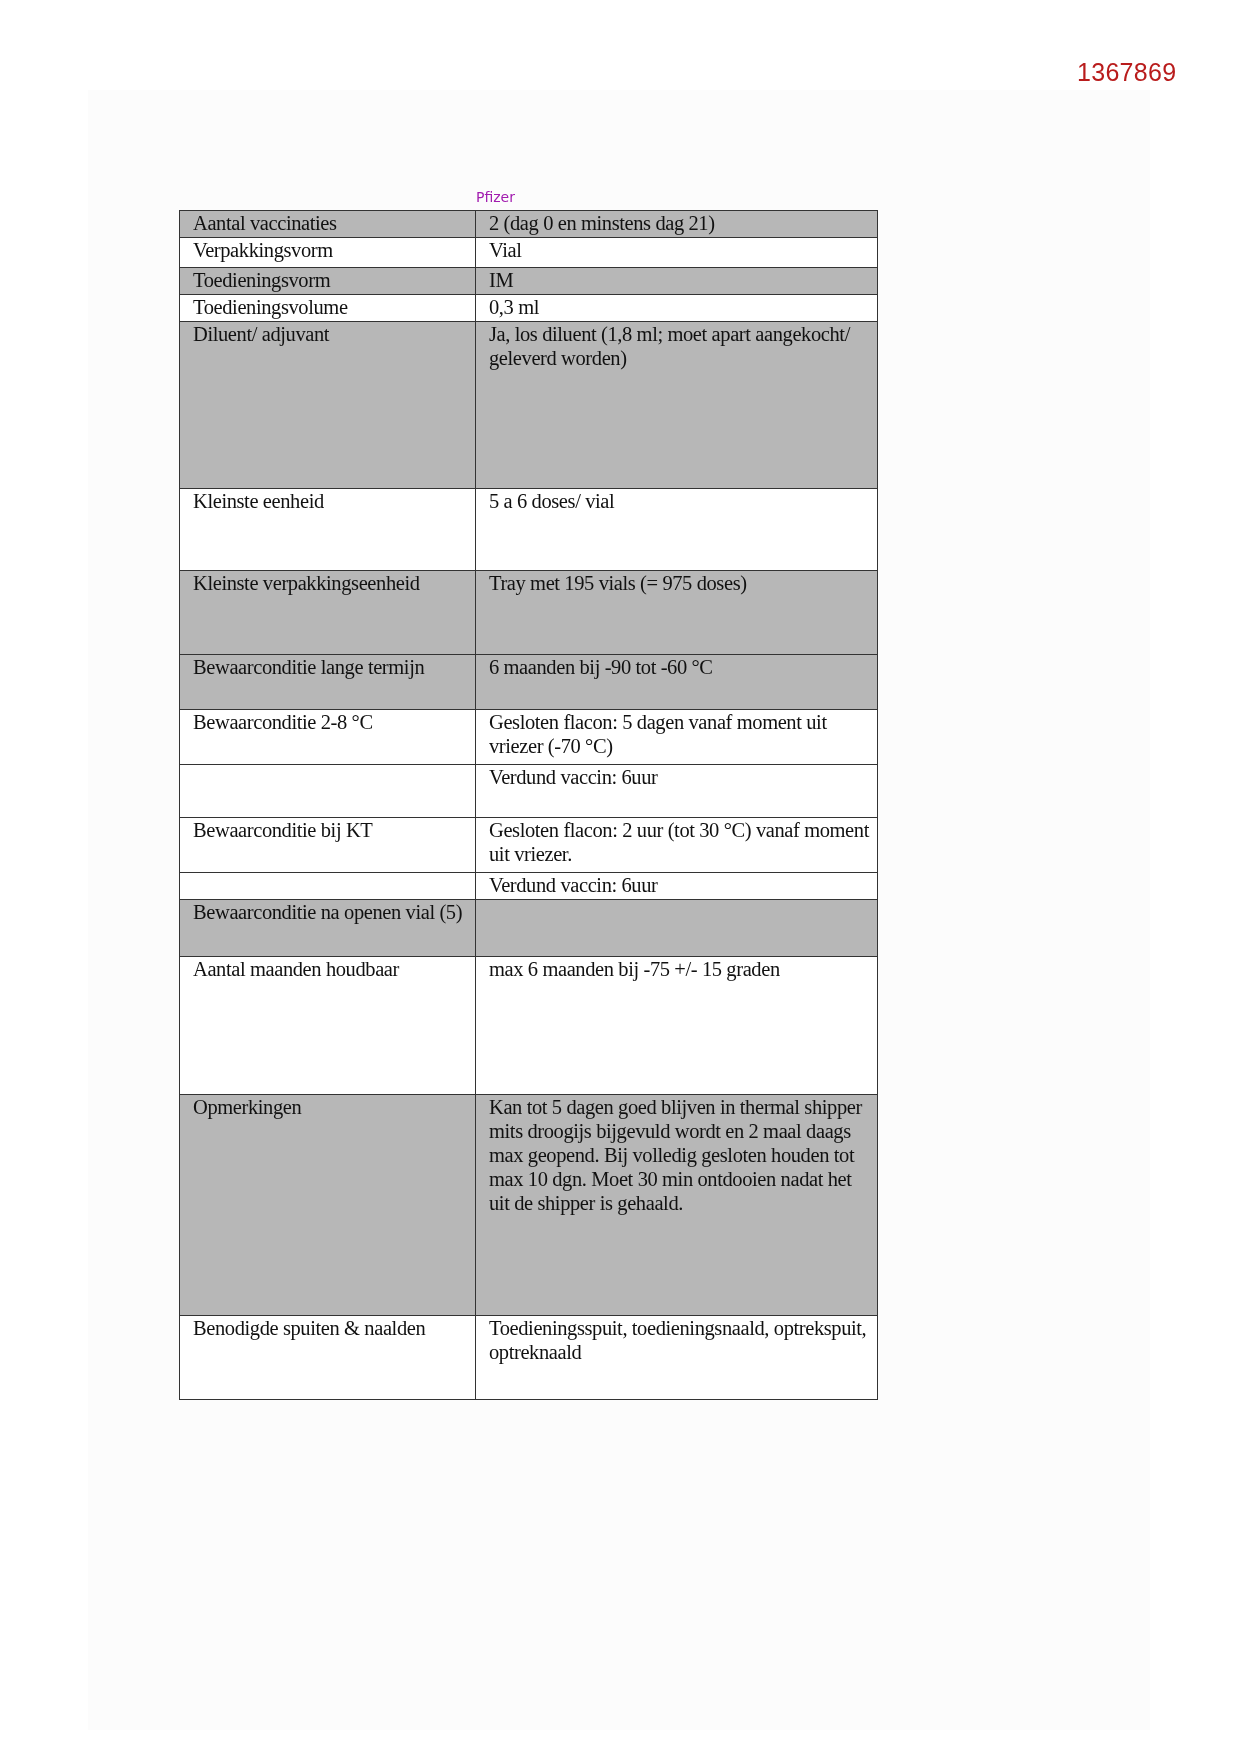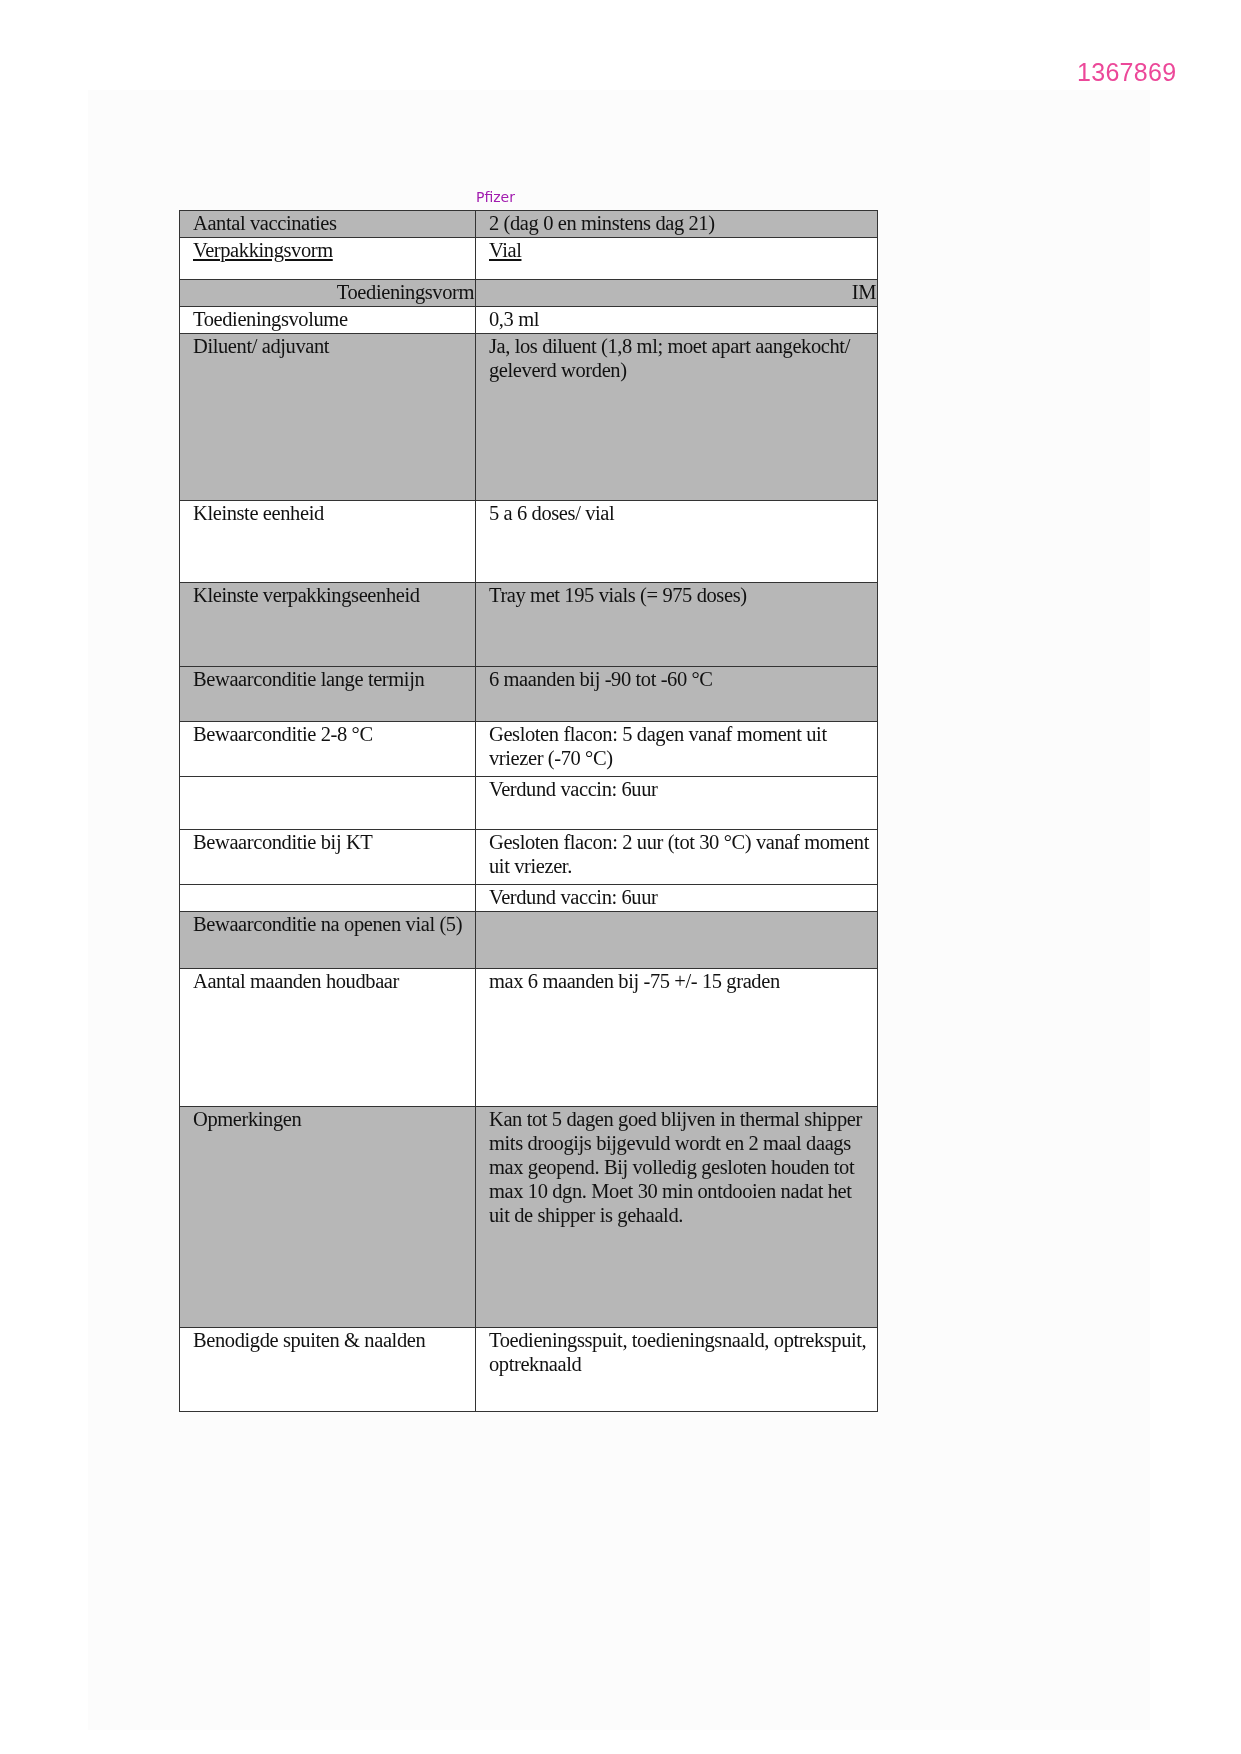"1367869" .doc-number { color: #ec4899 -> #b91c1c }
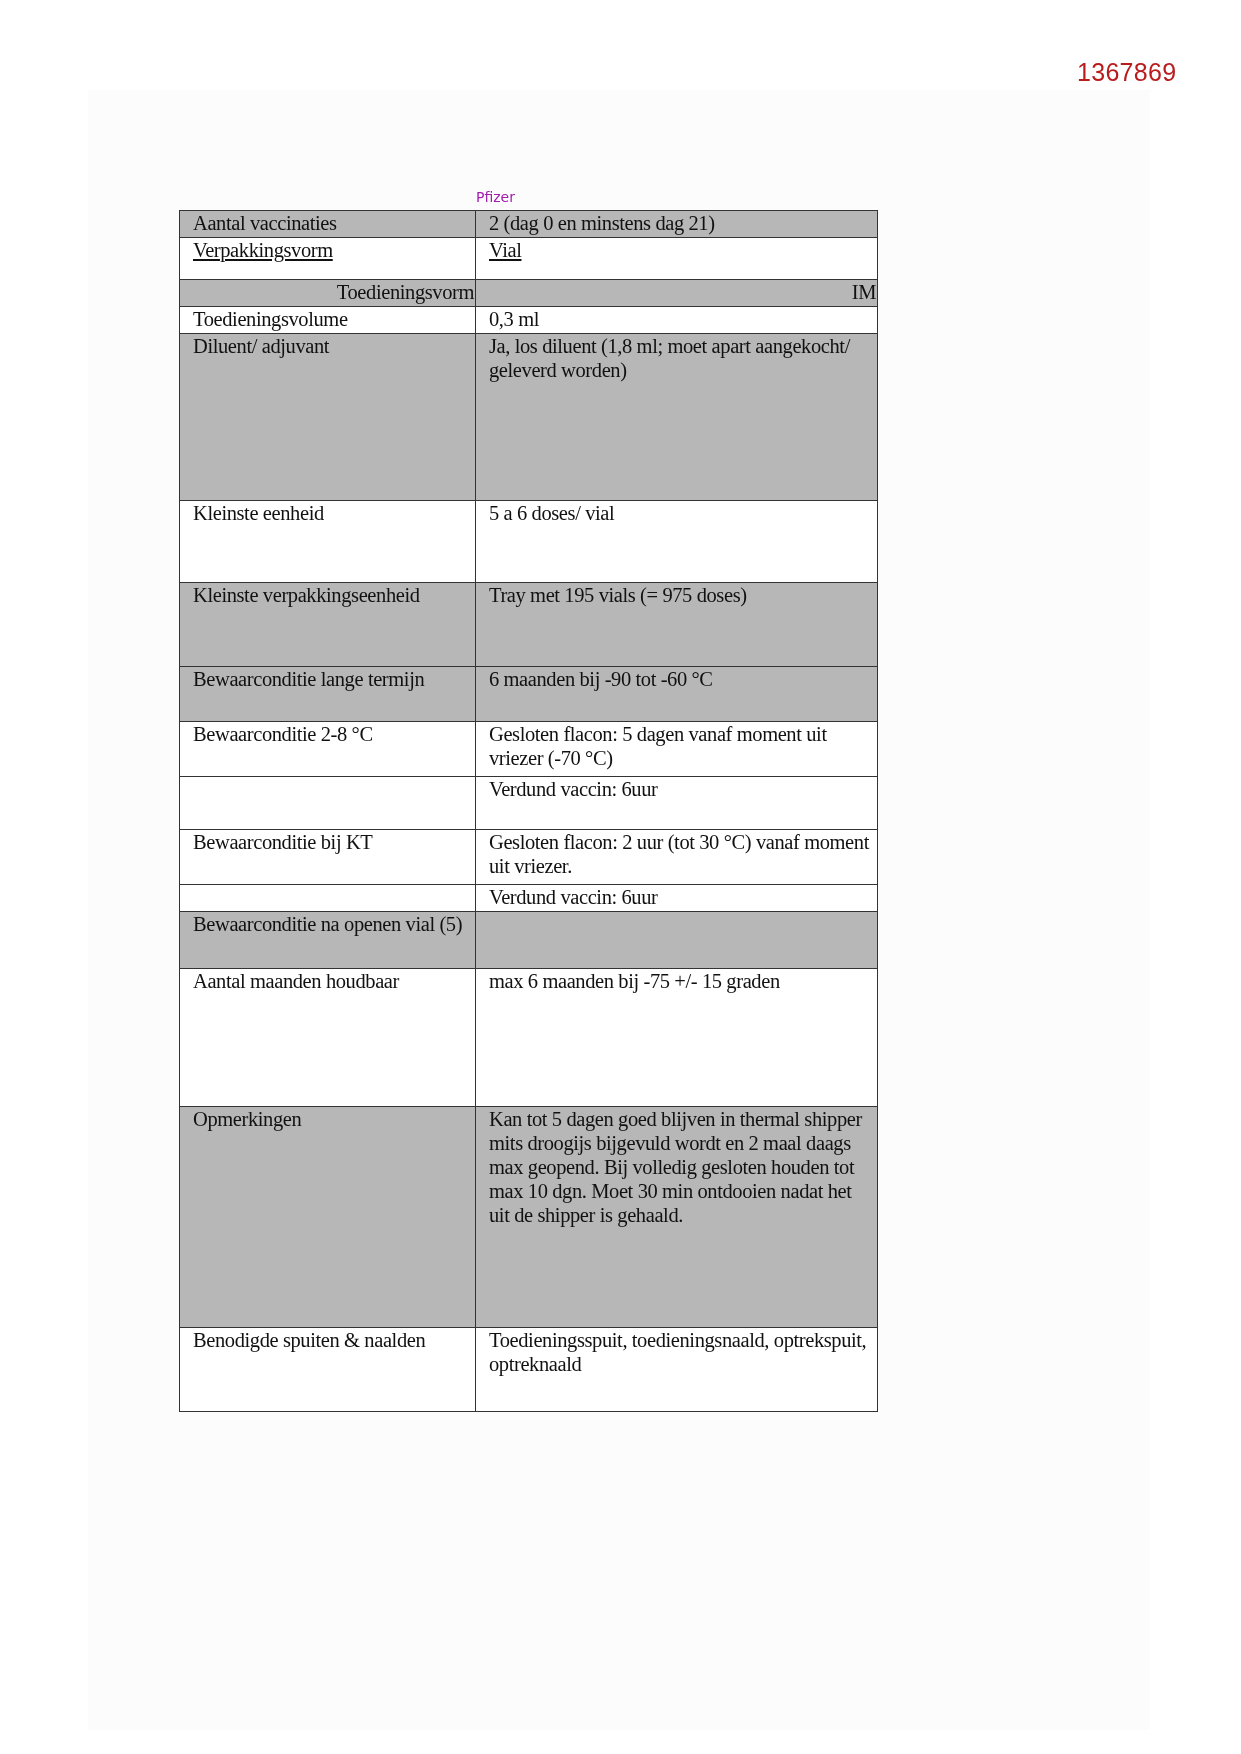"Verpakkingsvorm" tr.white { height: 42px -> 30px; text-decoration: underline -> none }
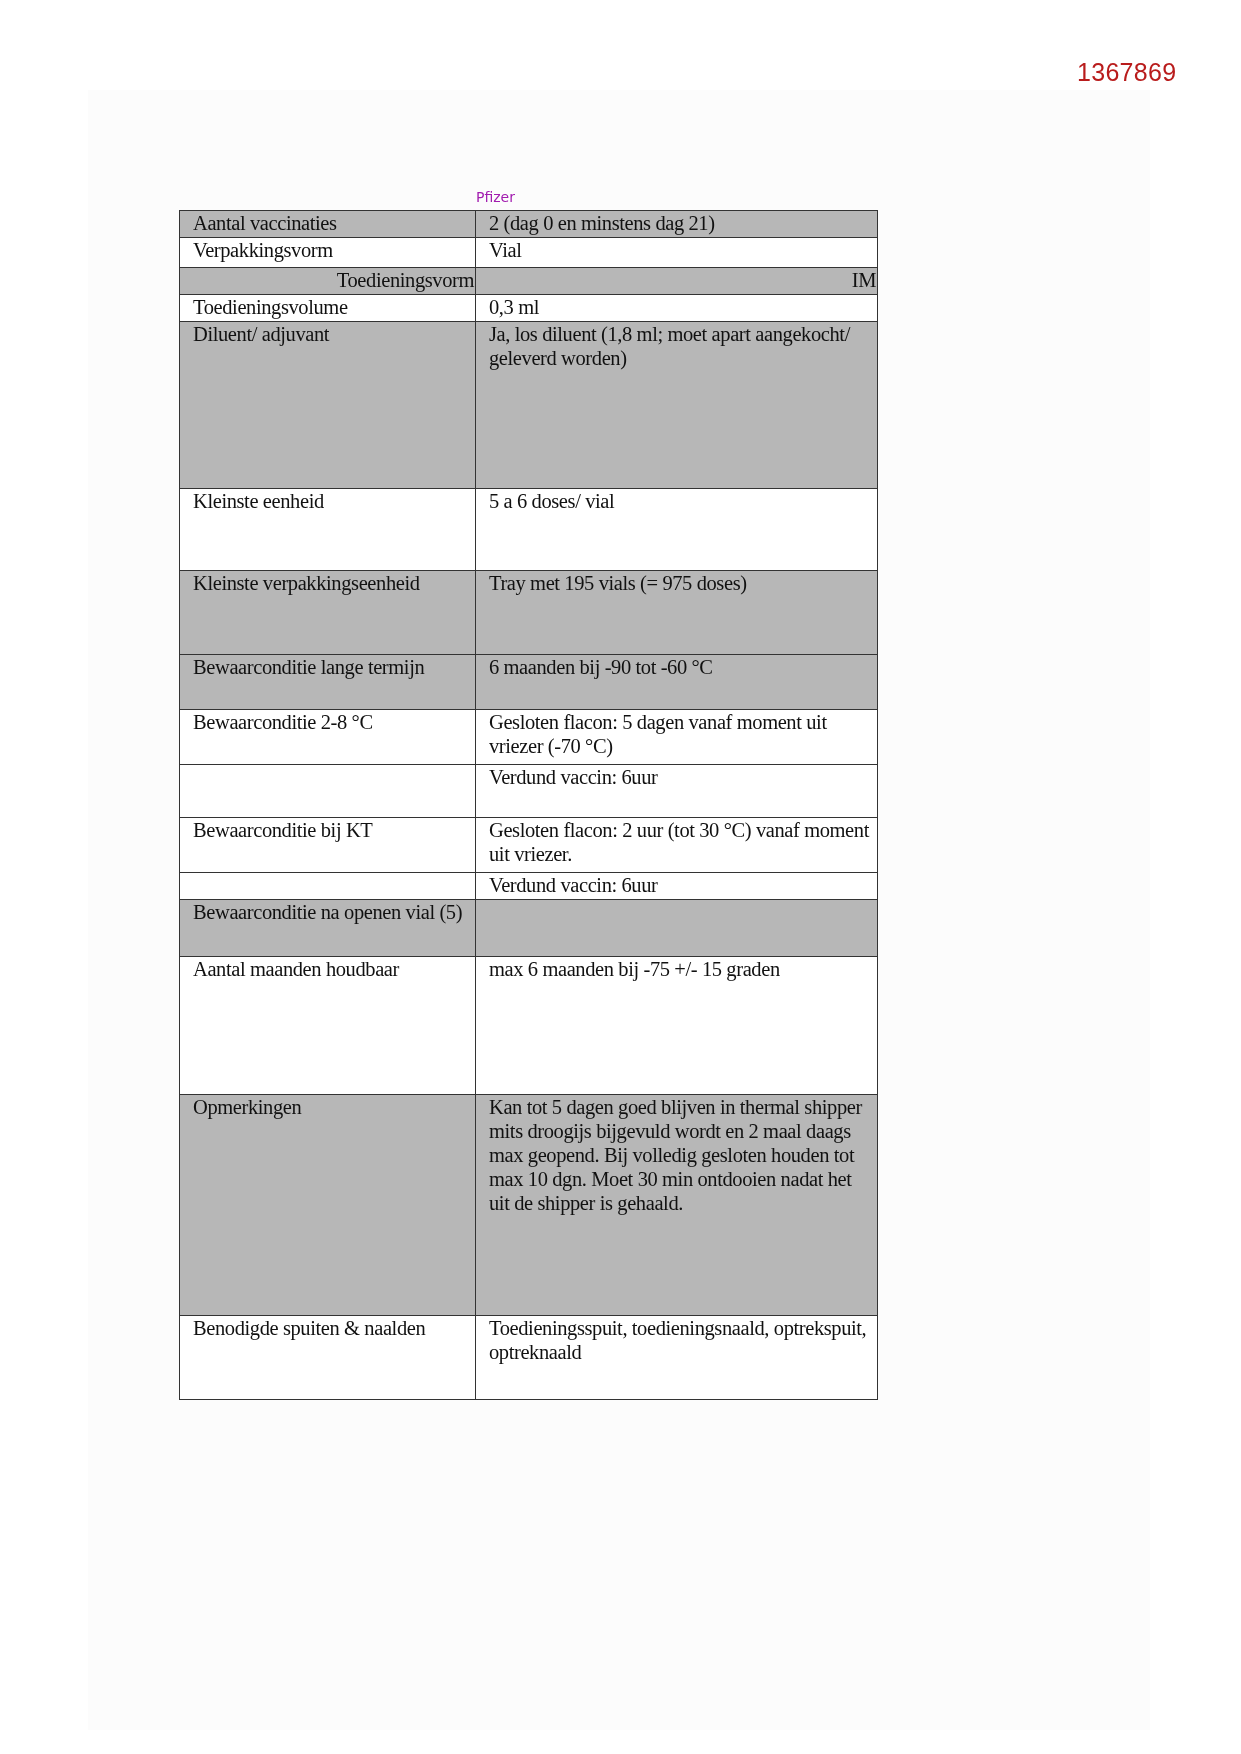"Toedieningsvorm" tr.grey { text-align: right -> none }
